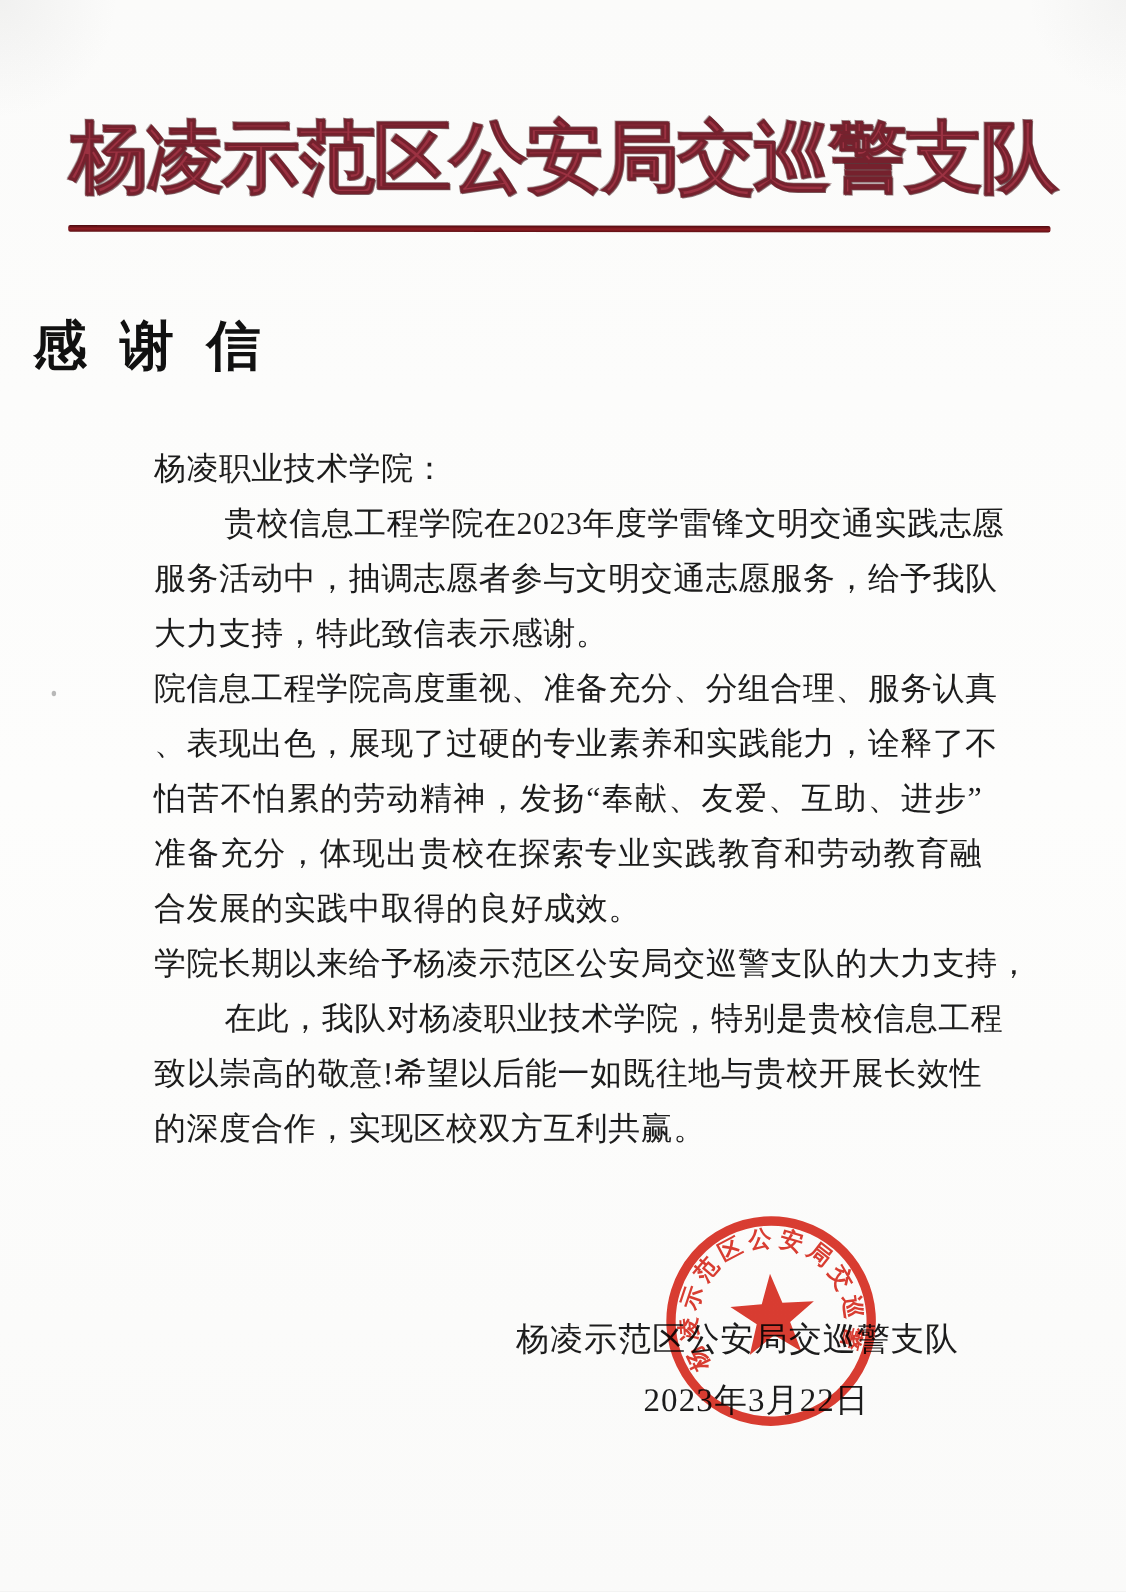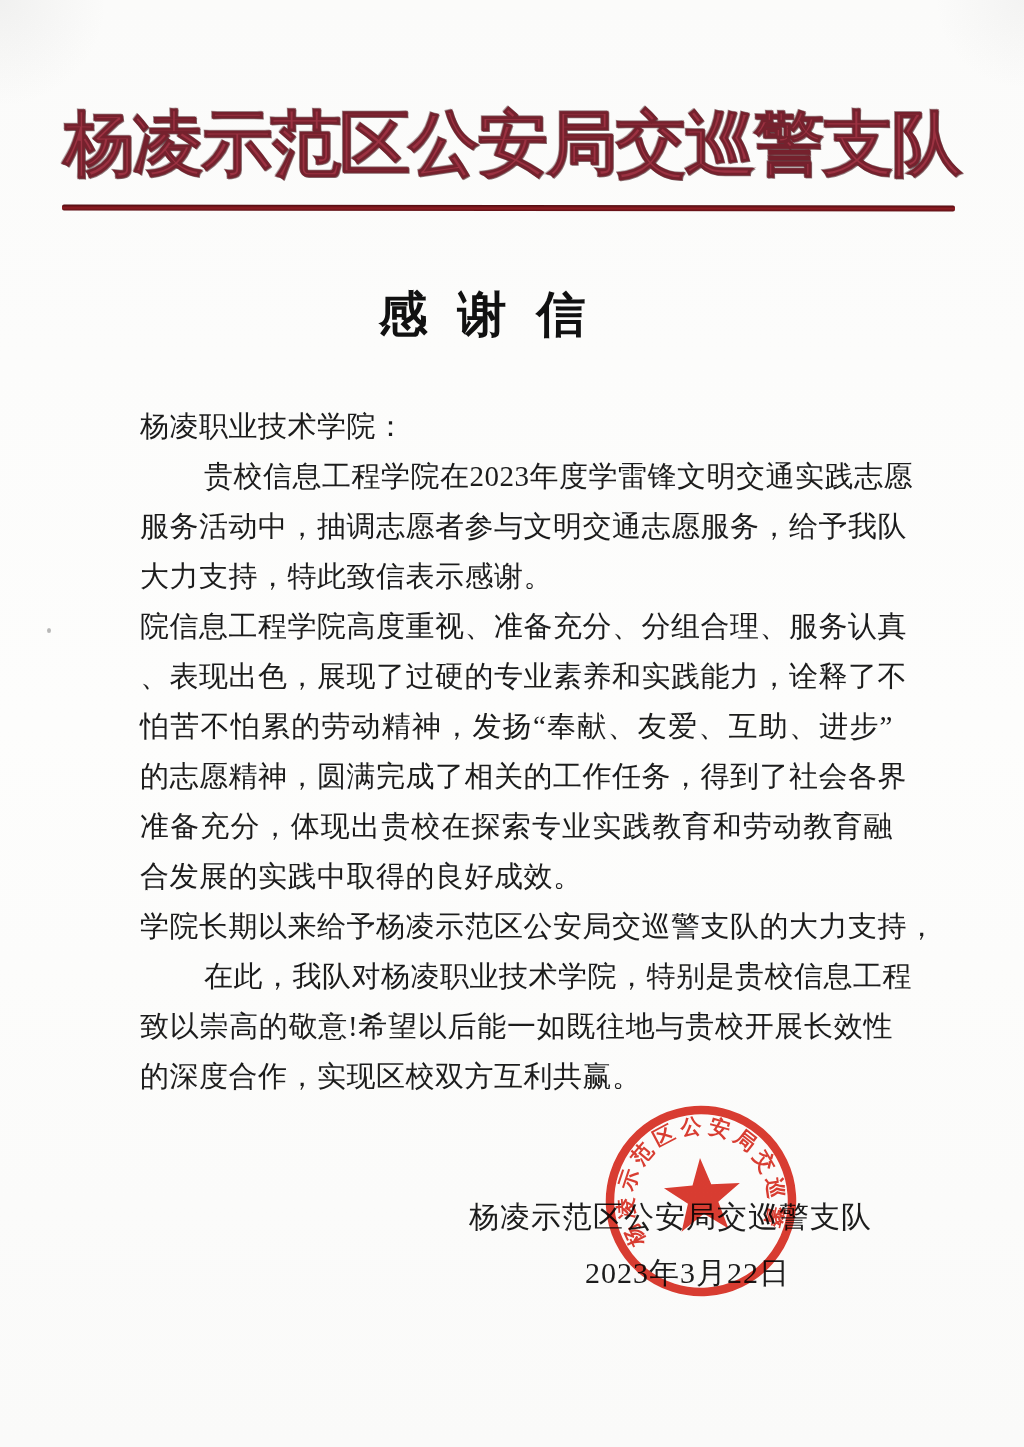"感谢信" .letter-title { text-align: center -> left }
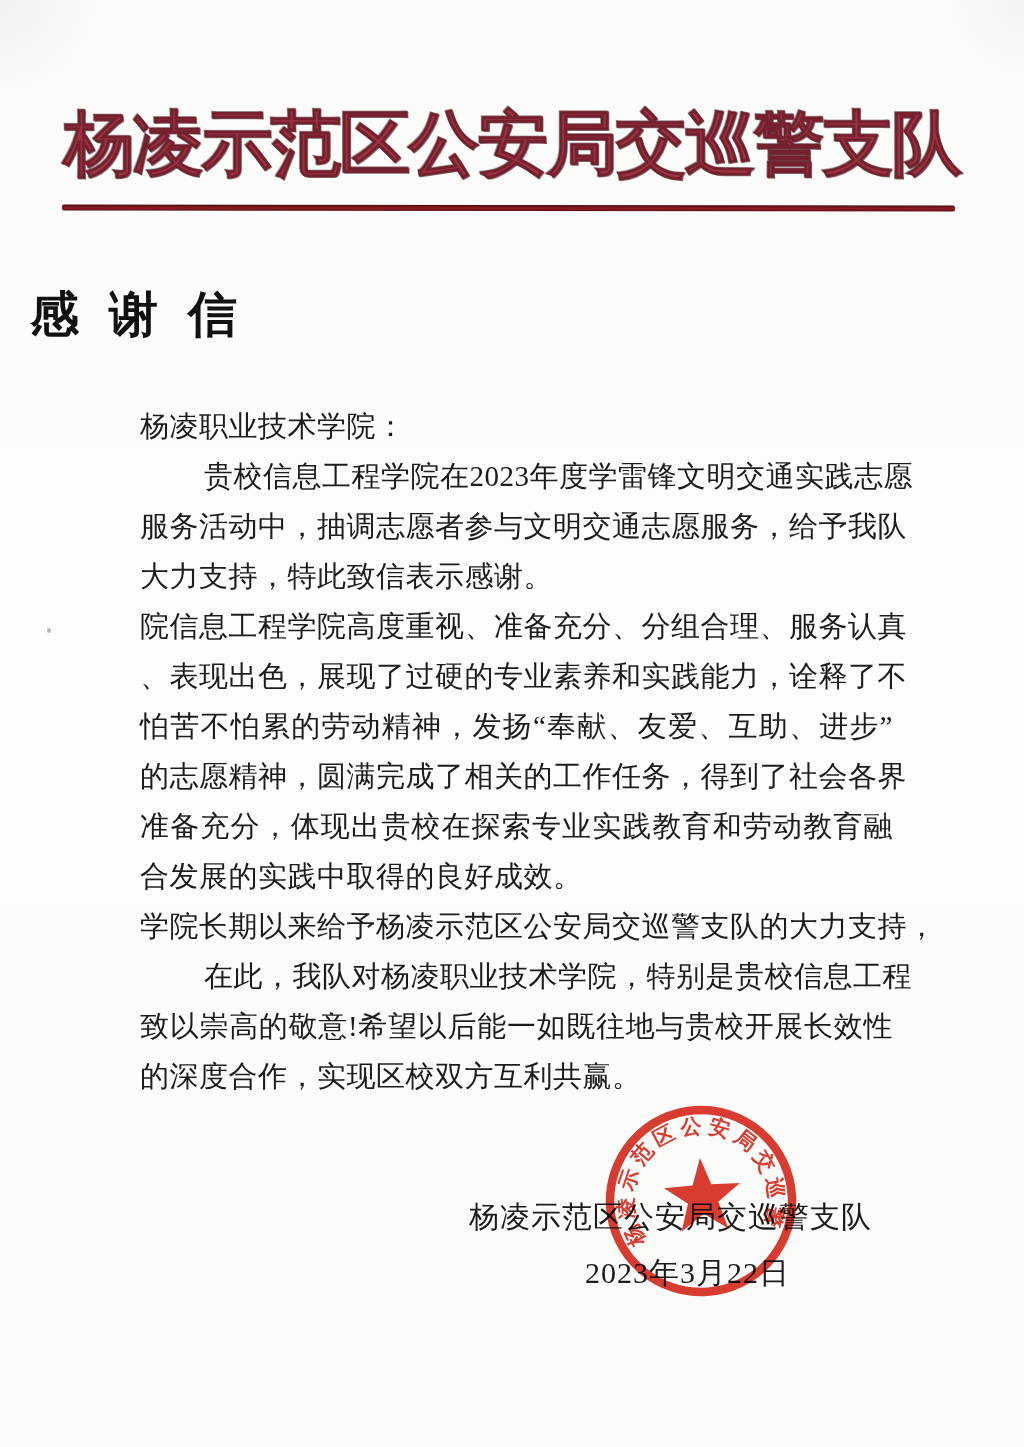"的志愿精神，圆满完成了相关的工作任务，得到了社会各界" div.bline { html: <div>的志愿精神，圆满完成了相关的工作任务，得到了社会各界</div> -> none }
